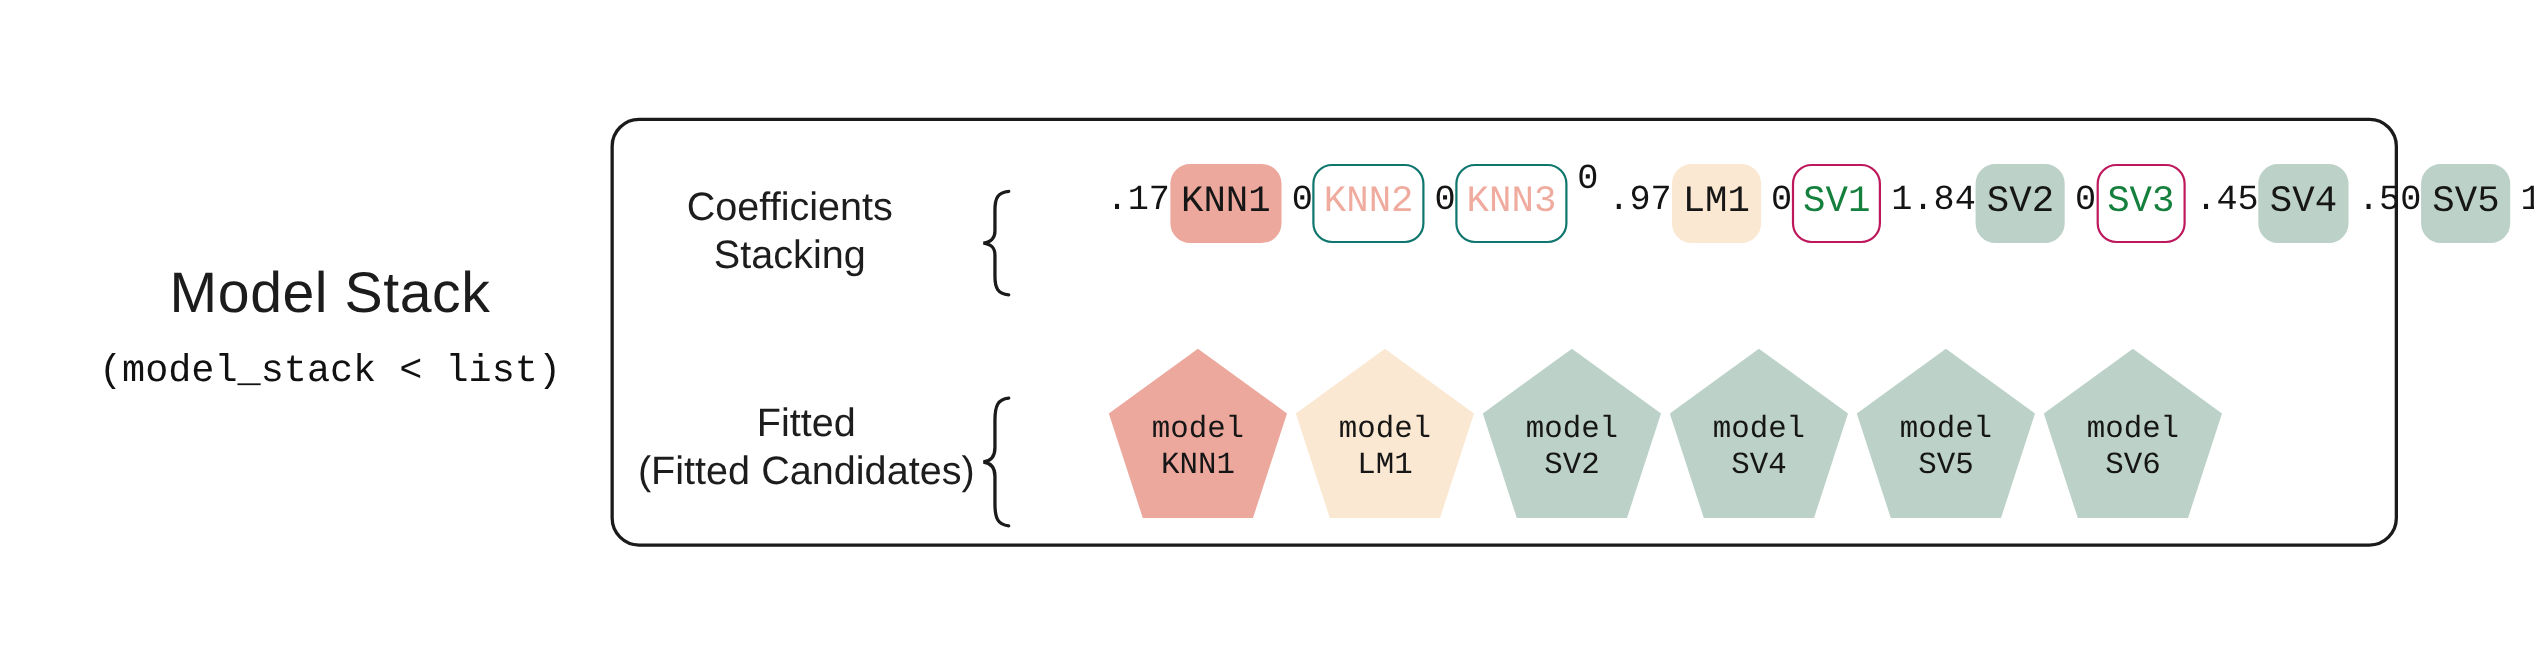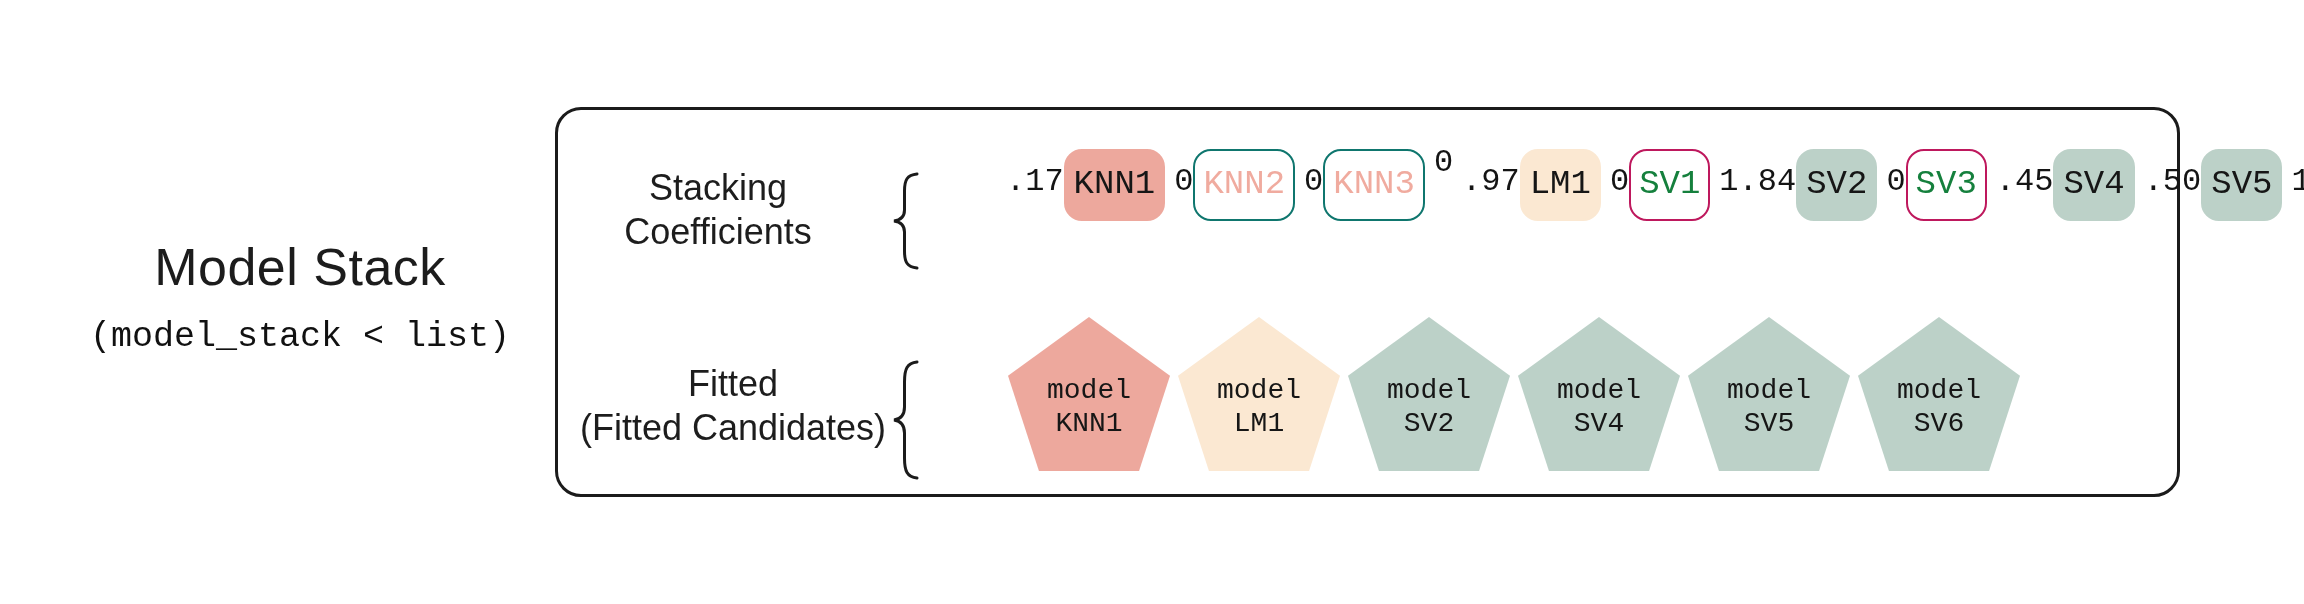"Stacking" div { order: before "Coefficients" -> after "Coefficients" }
